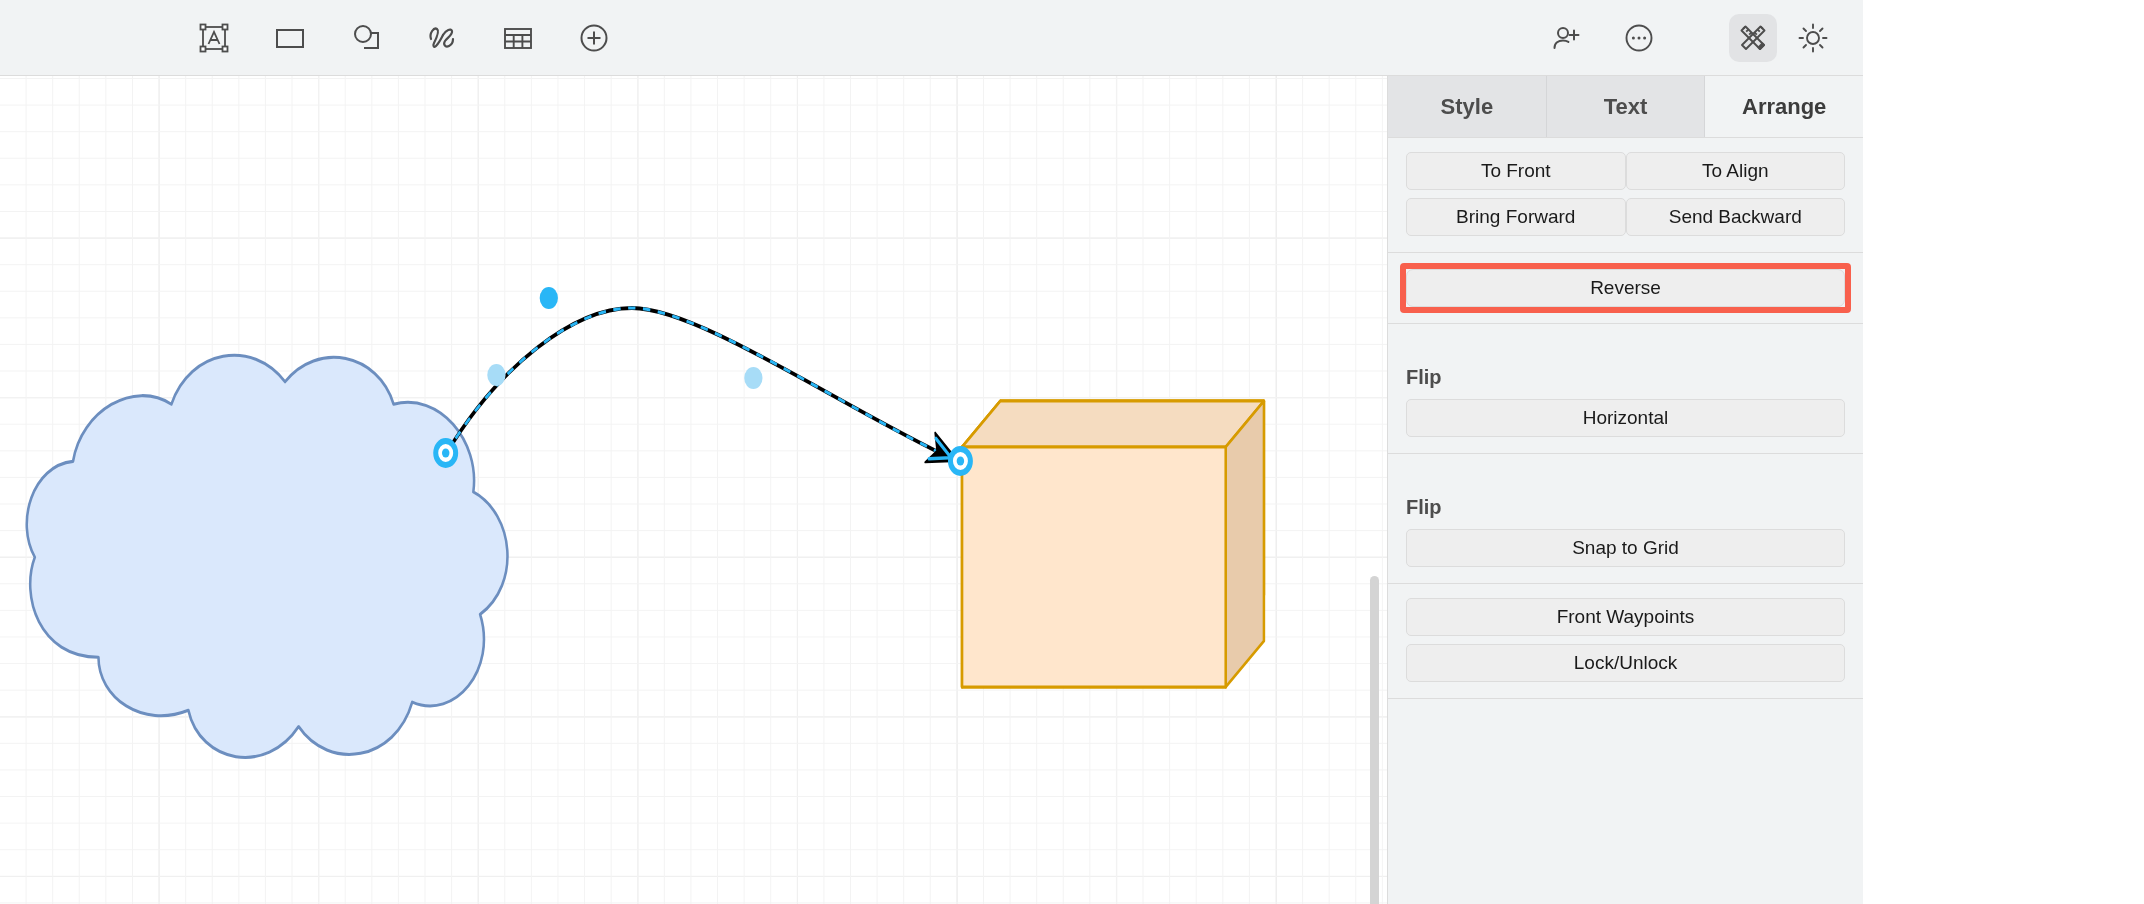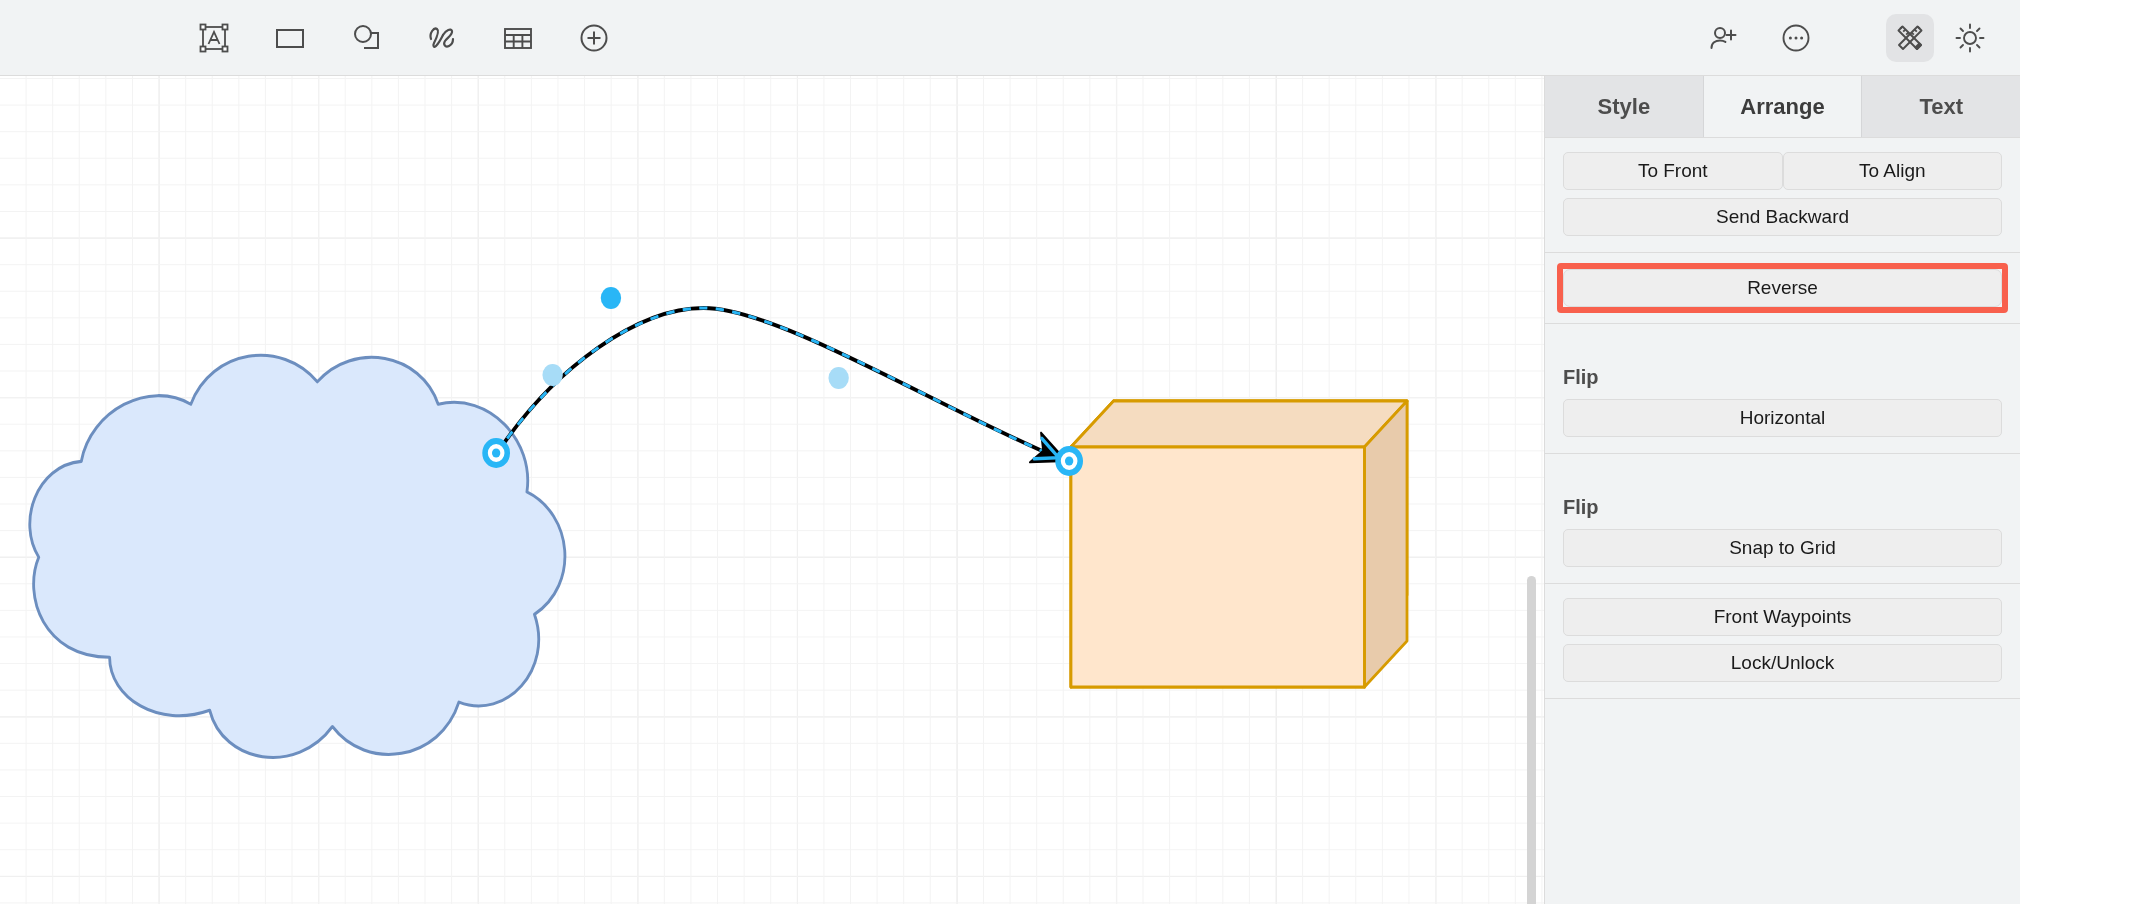"Style" #app { width: 2020px -> 1863px }
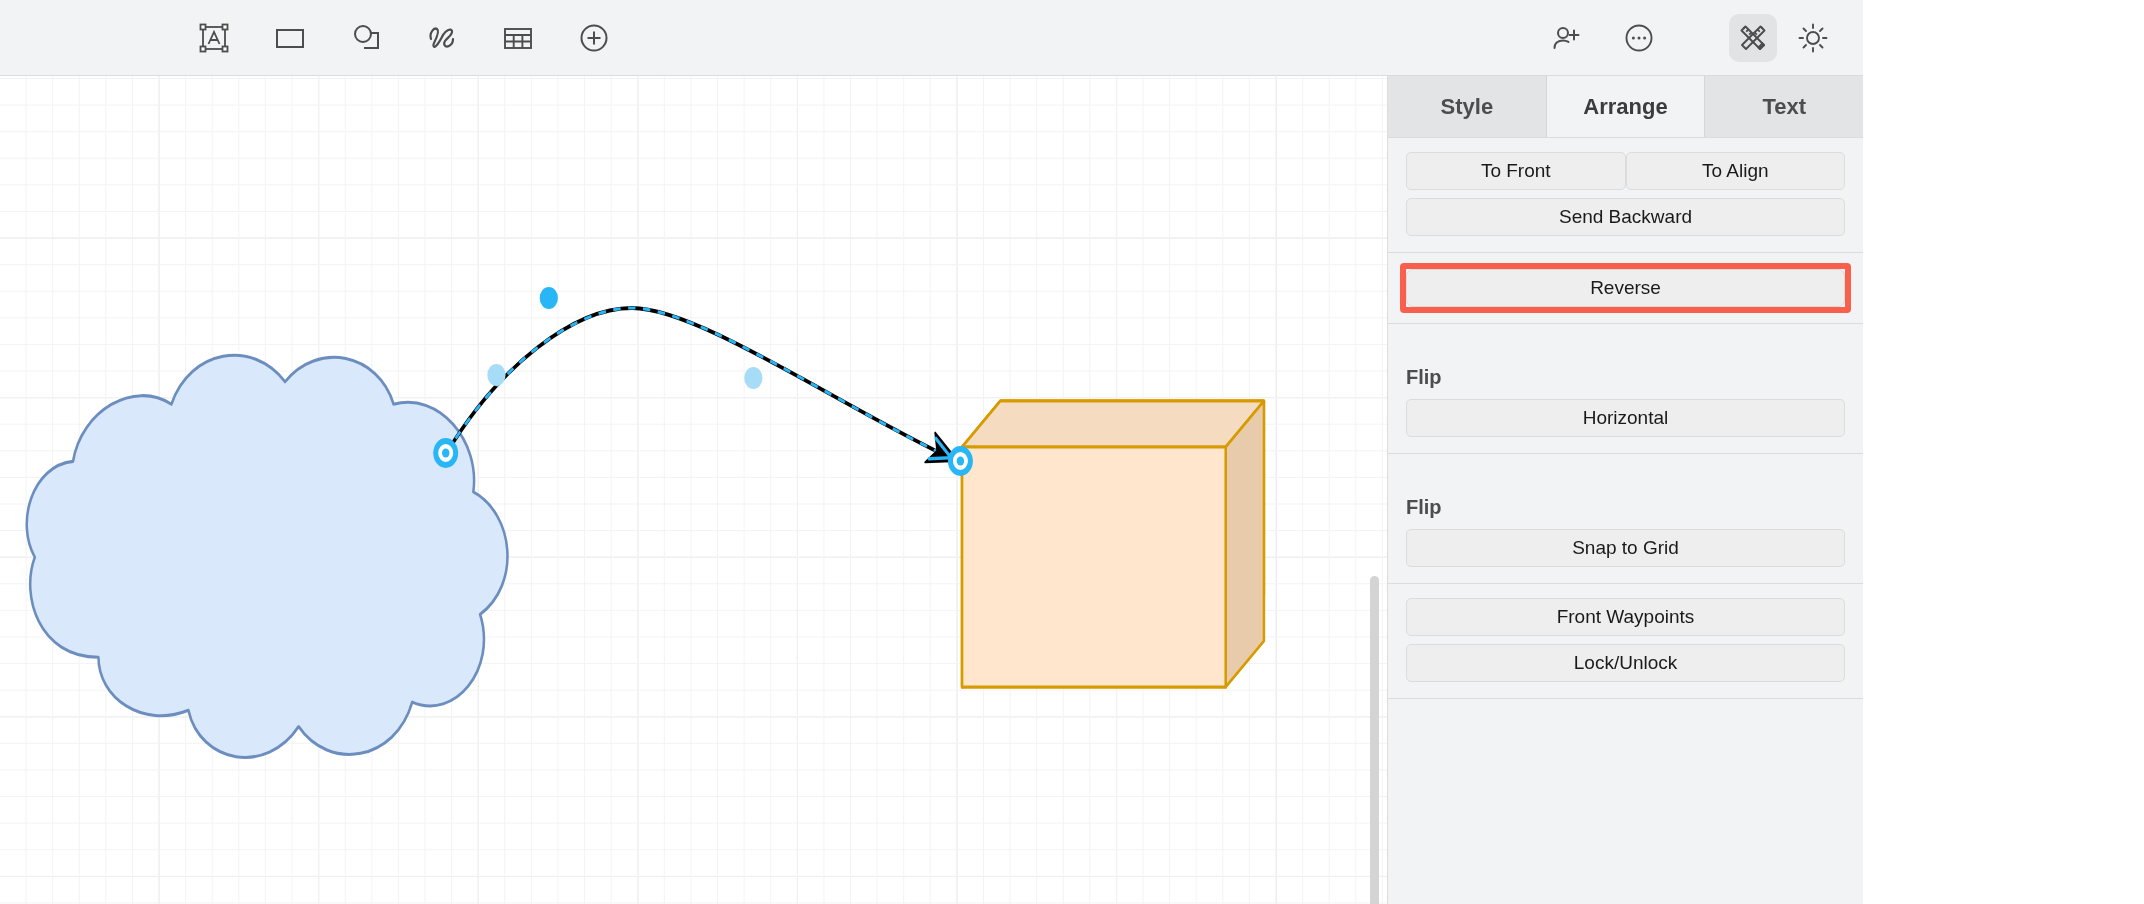"Arrange" div.ptab { order: before "Text" -> after "Text" }
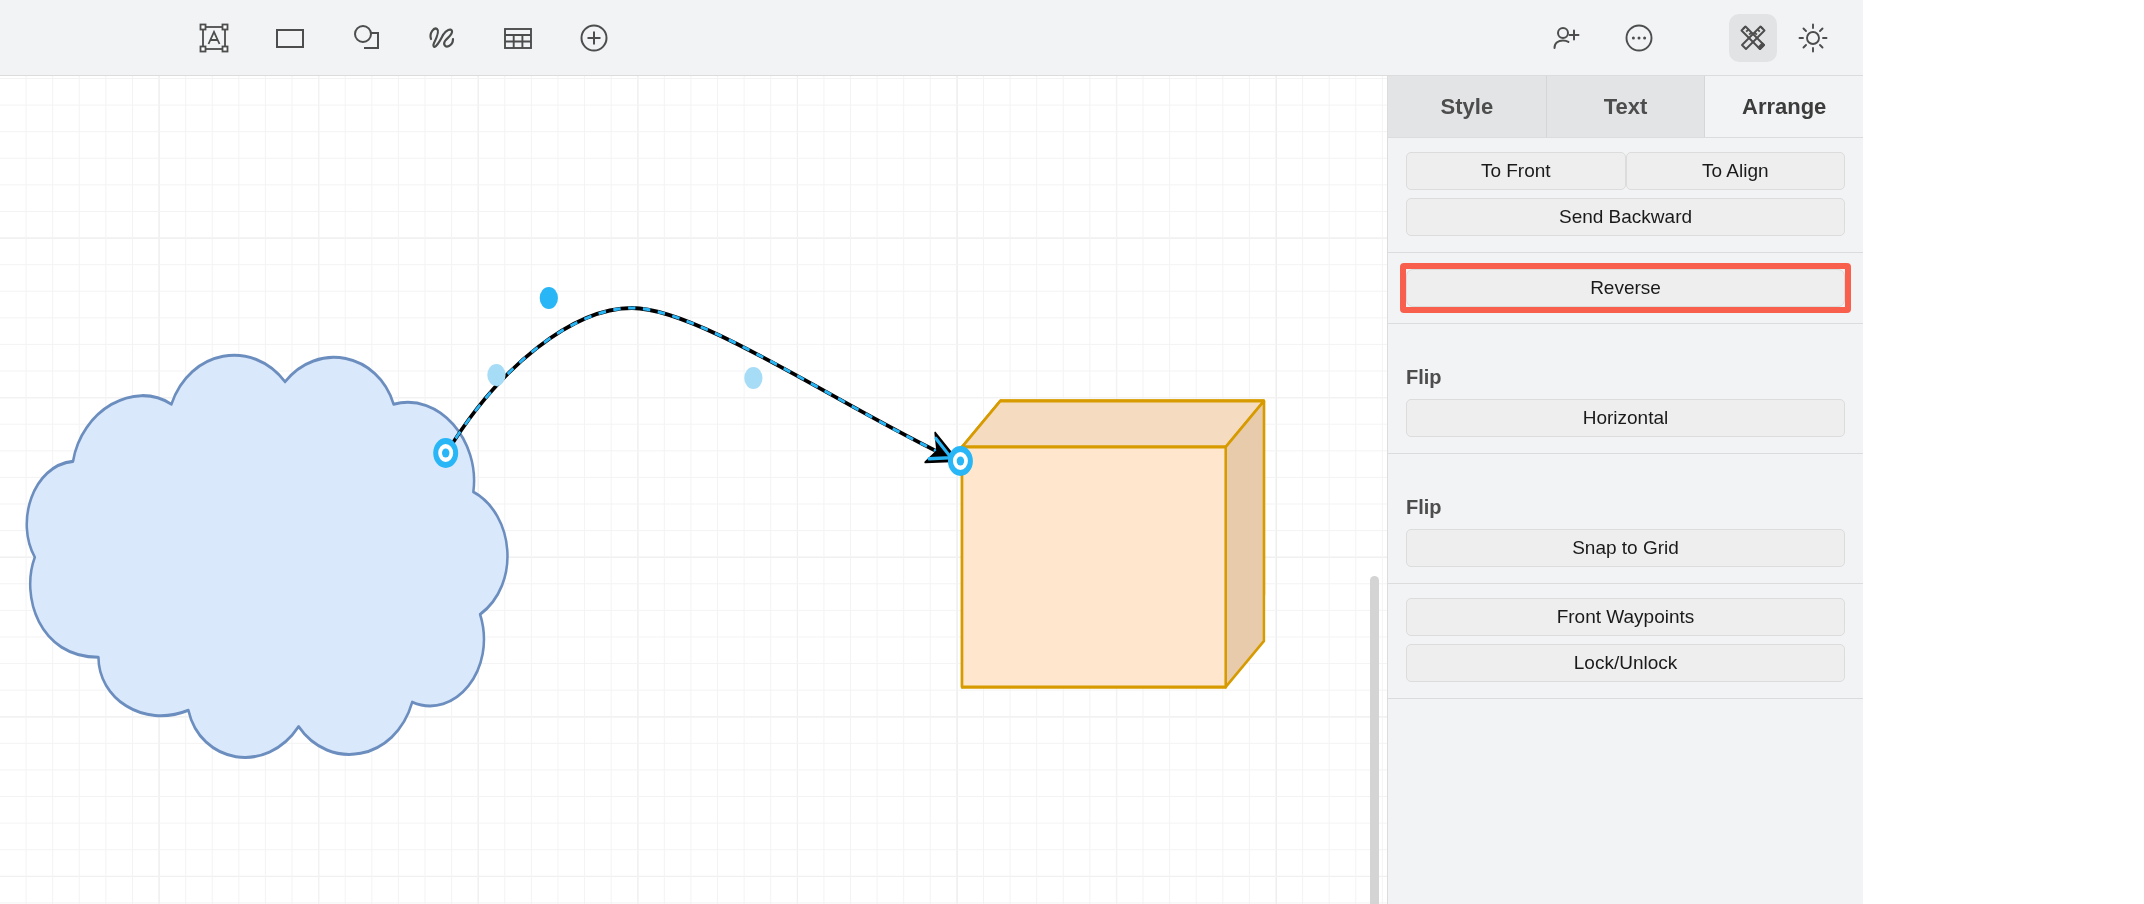"Bring Forward" button.pbtn { html: none -> <button>Bring Forward</button> }
